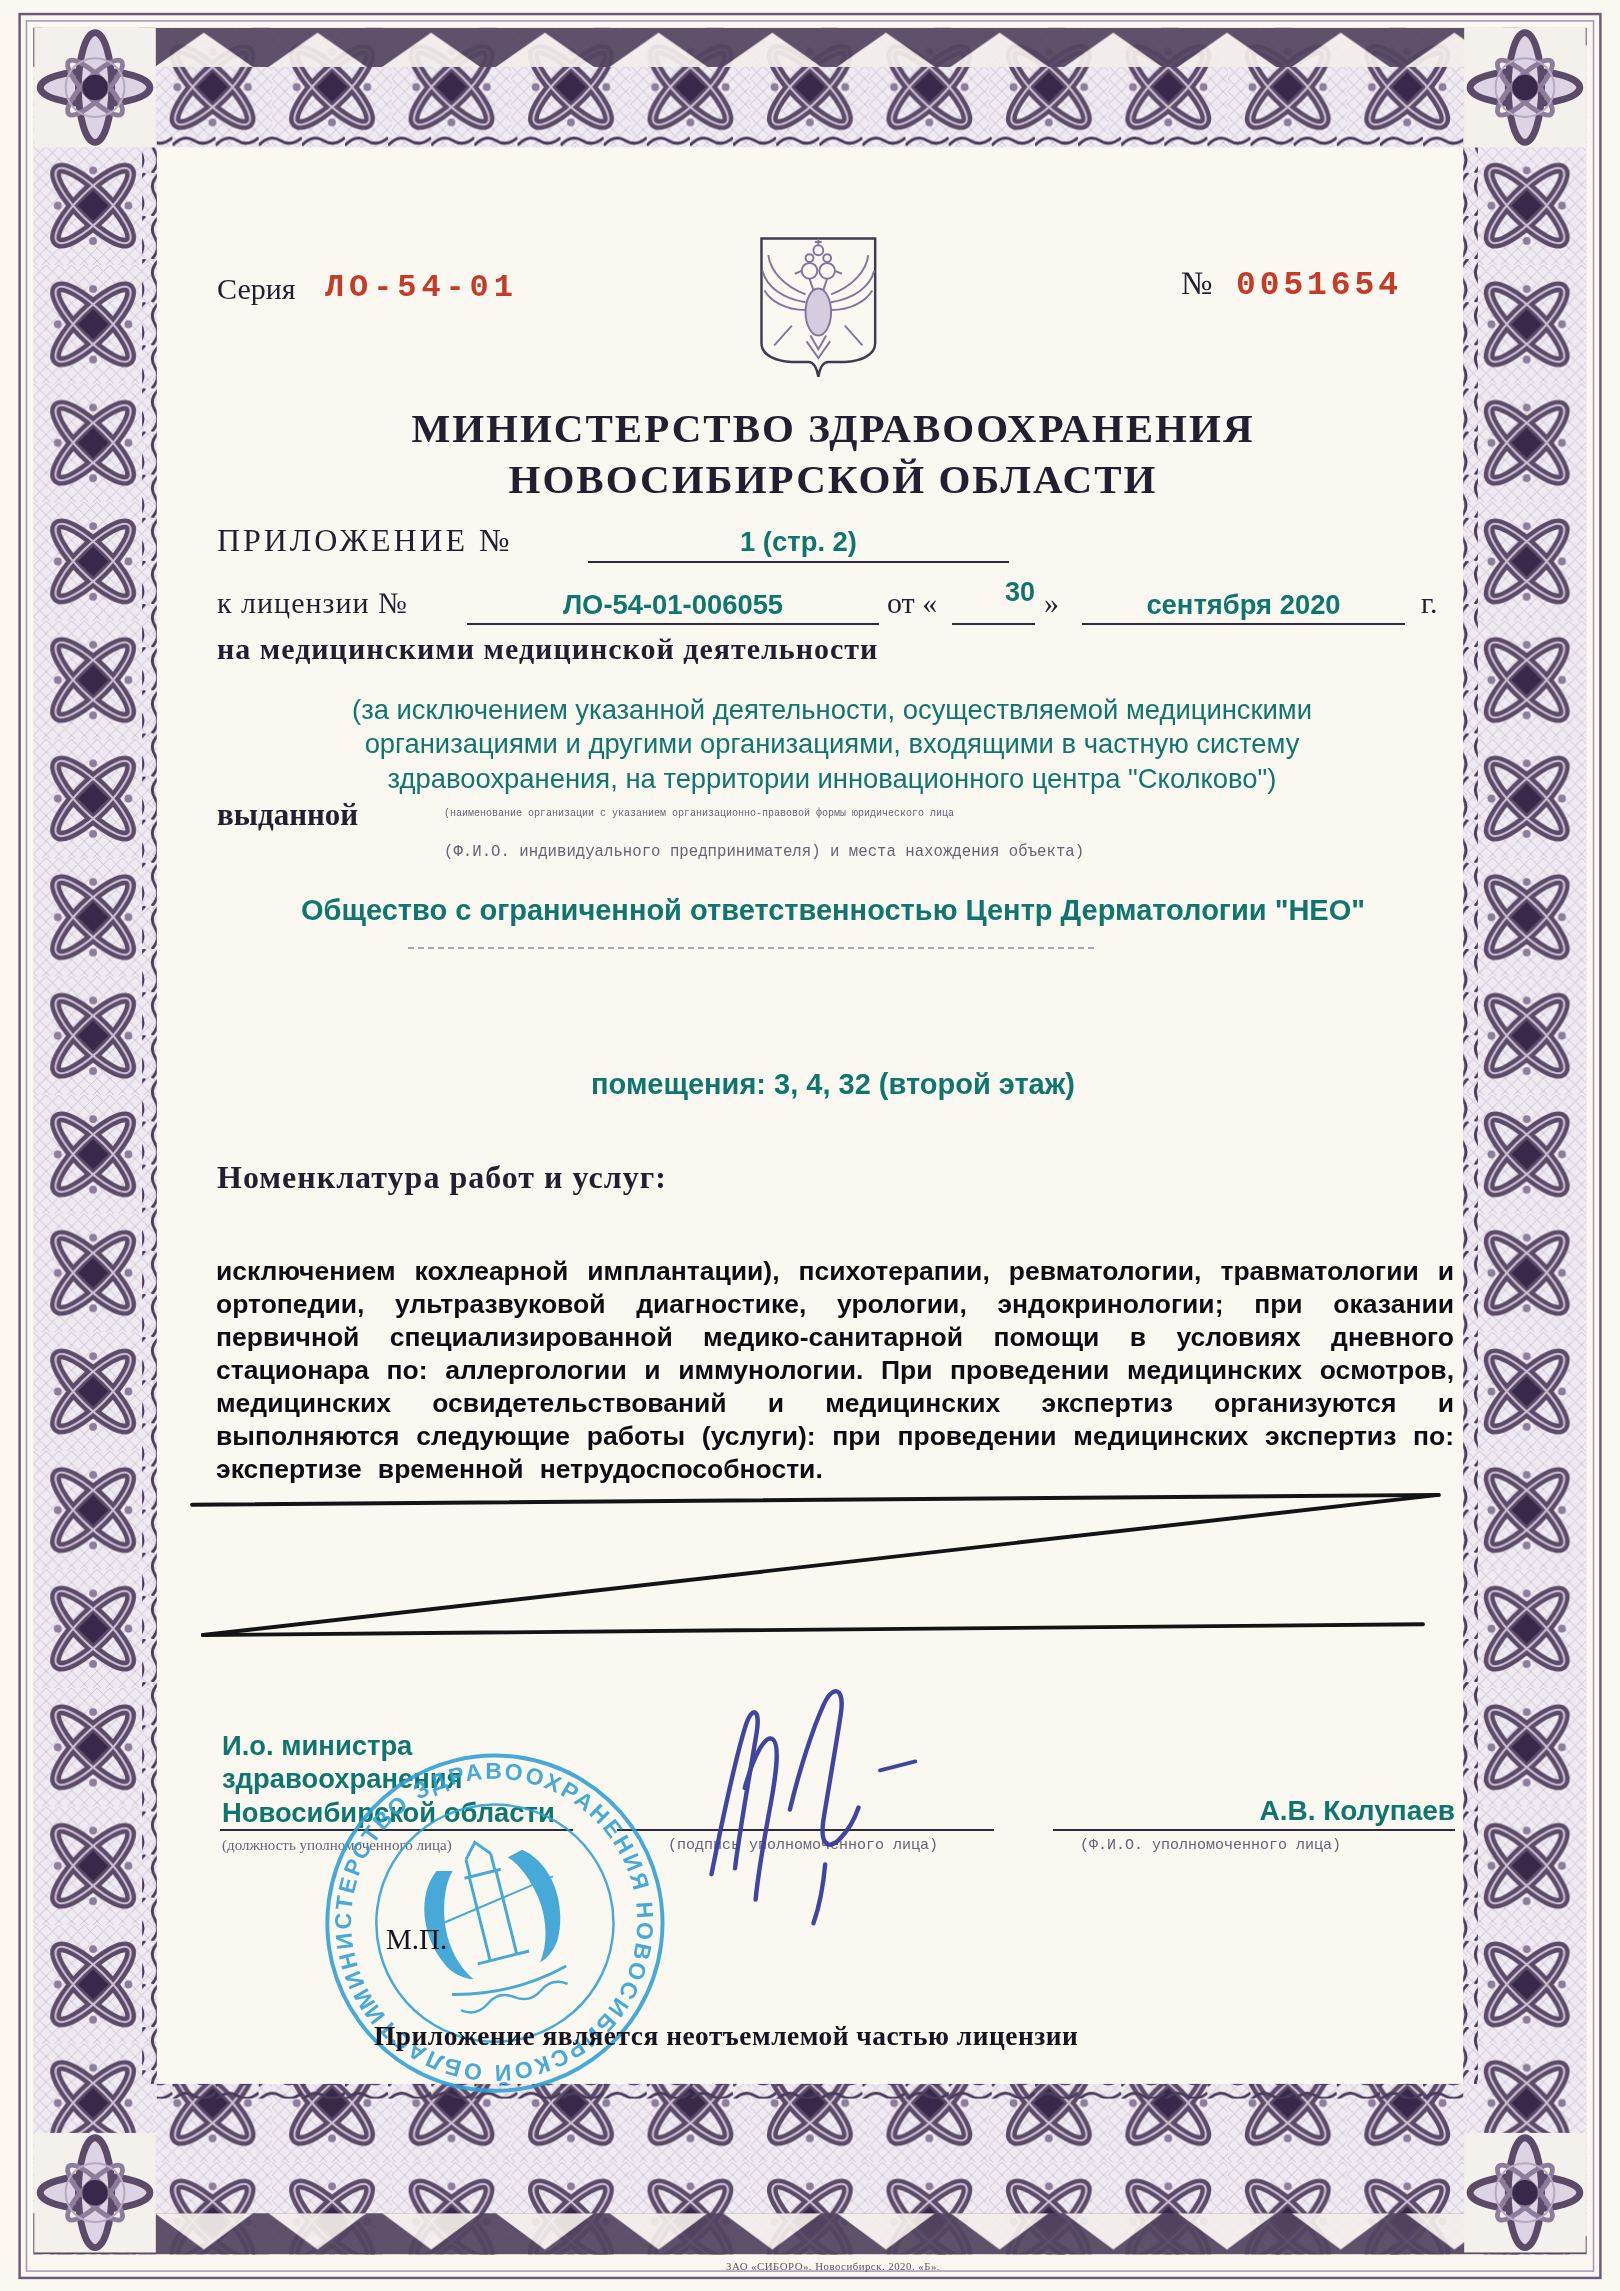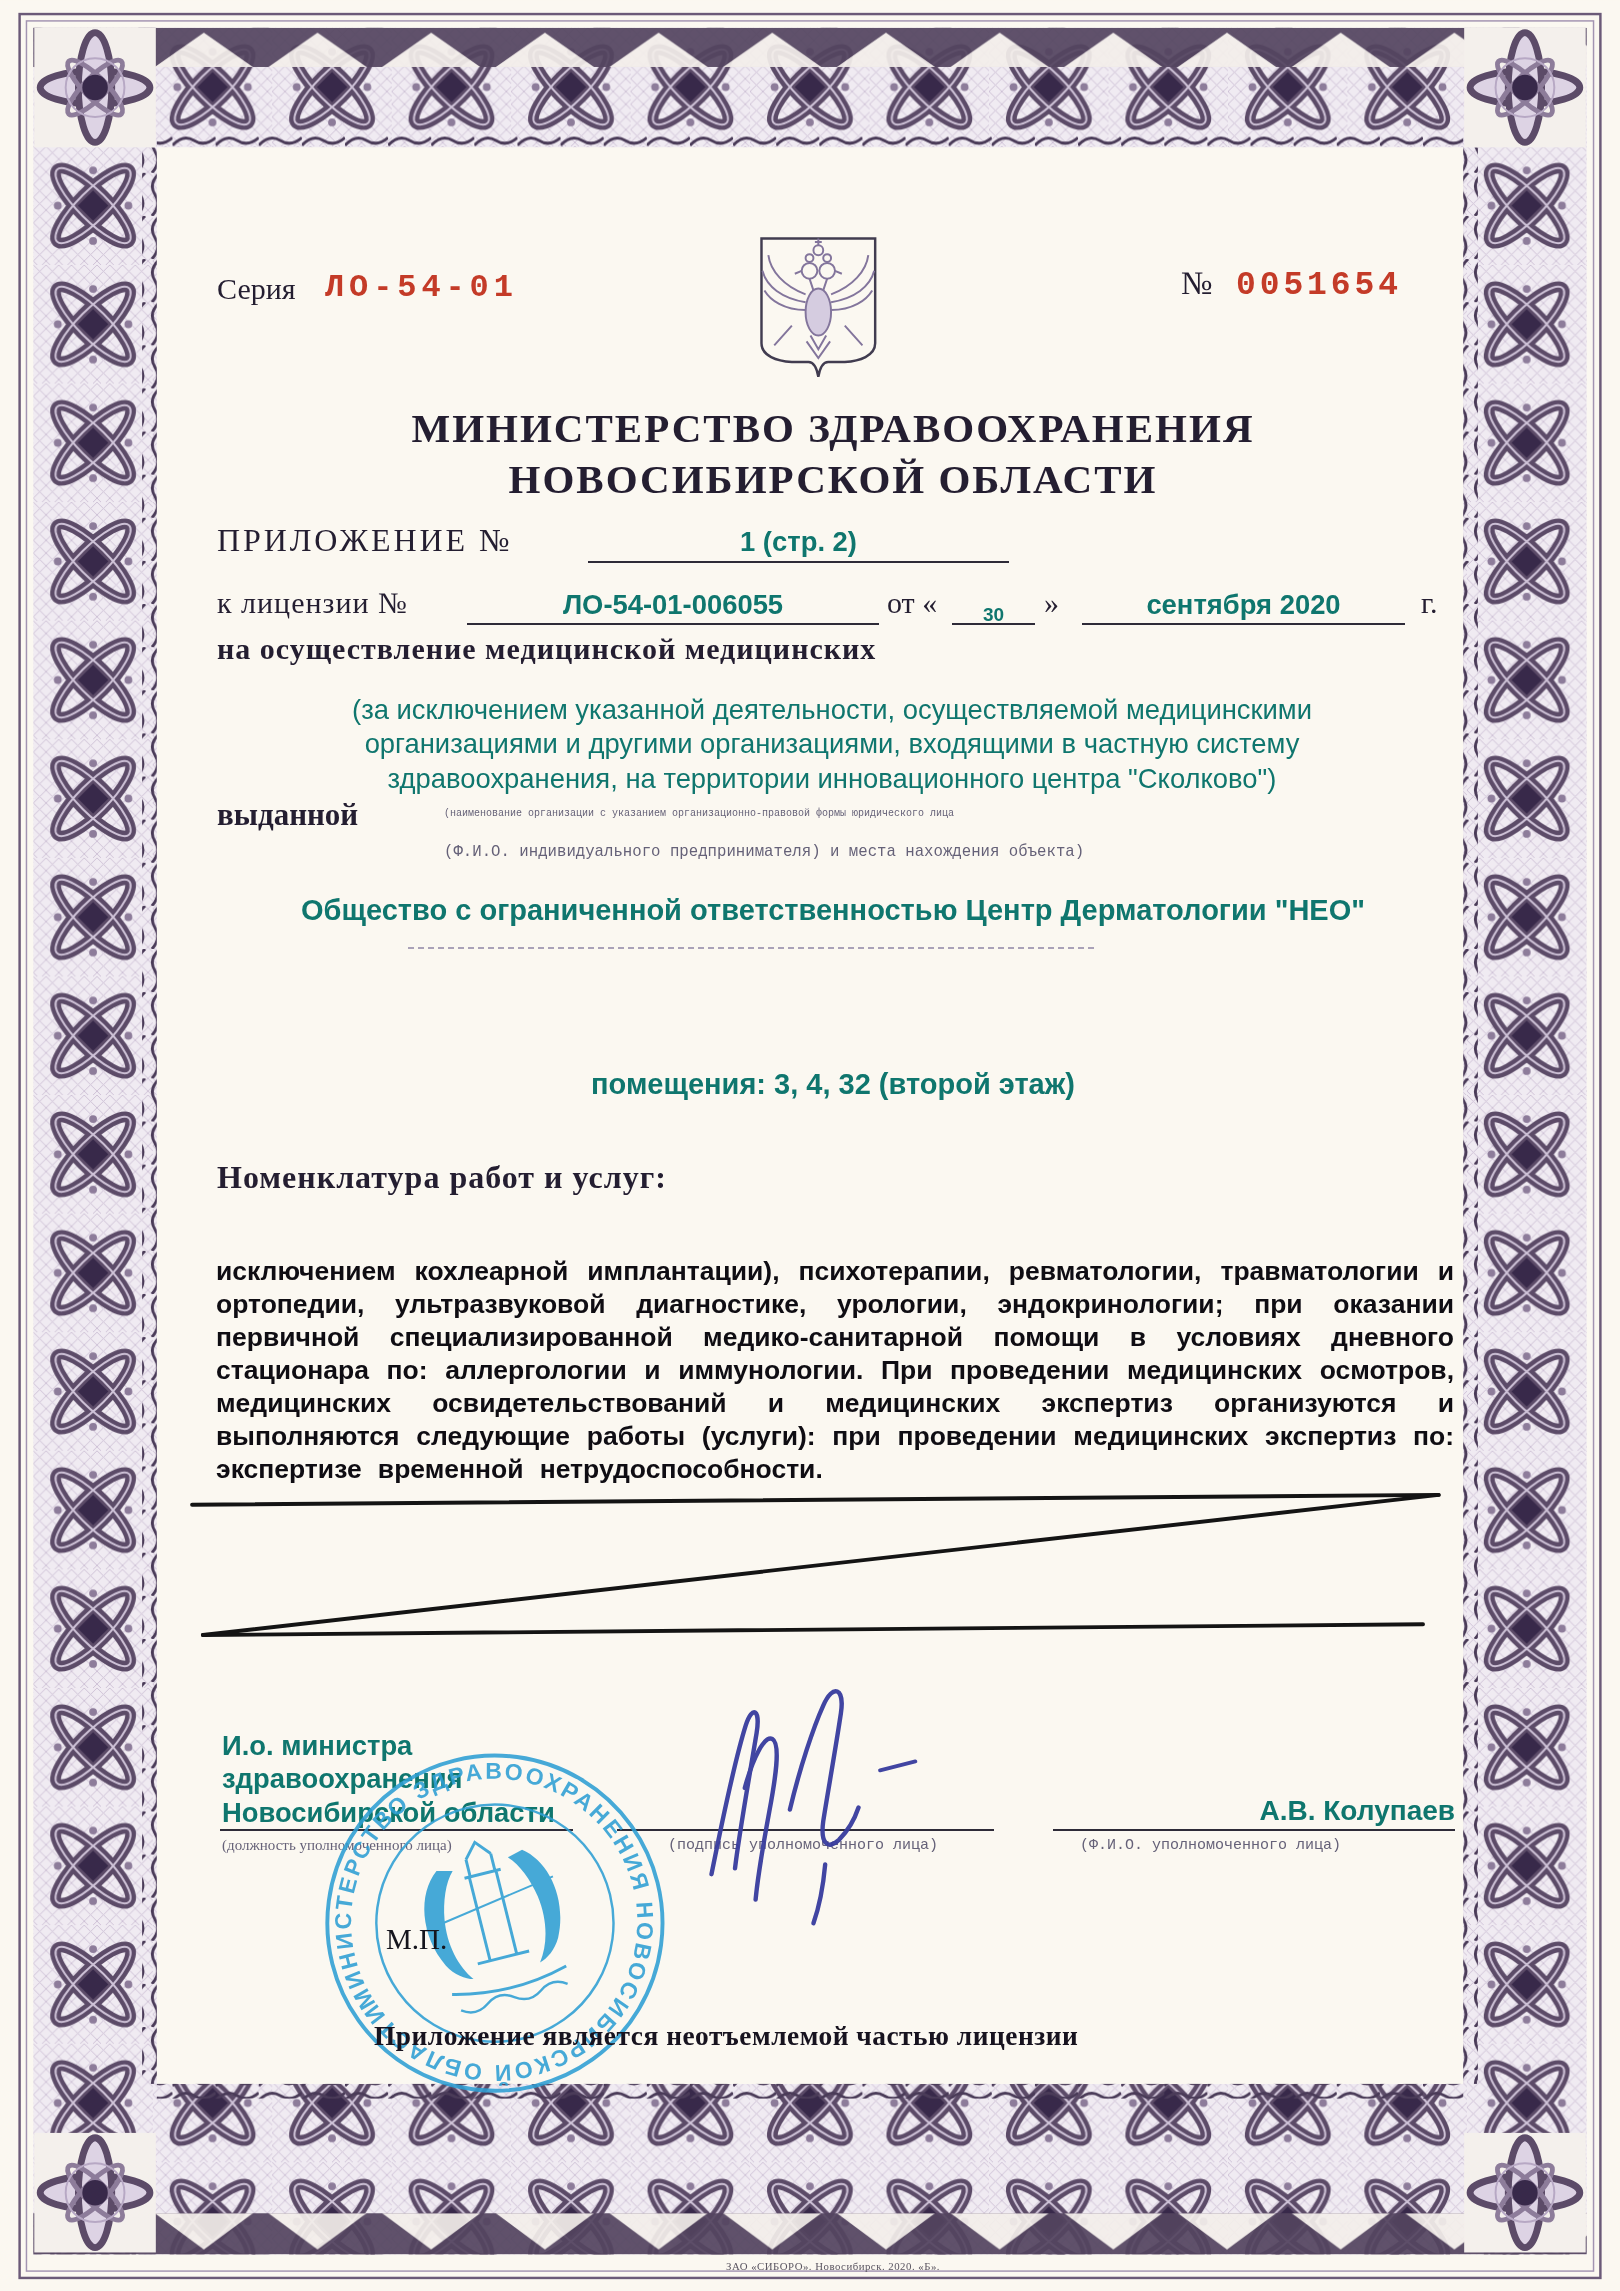"30" div.abs { font-size: 19px -> 27px; text-align: none -> right; top: 604px -> 577px }
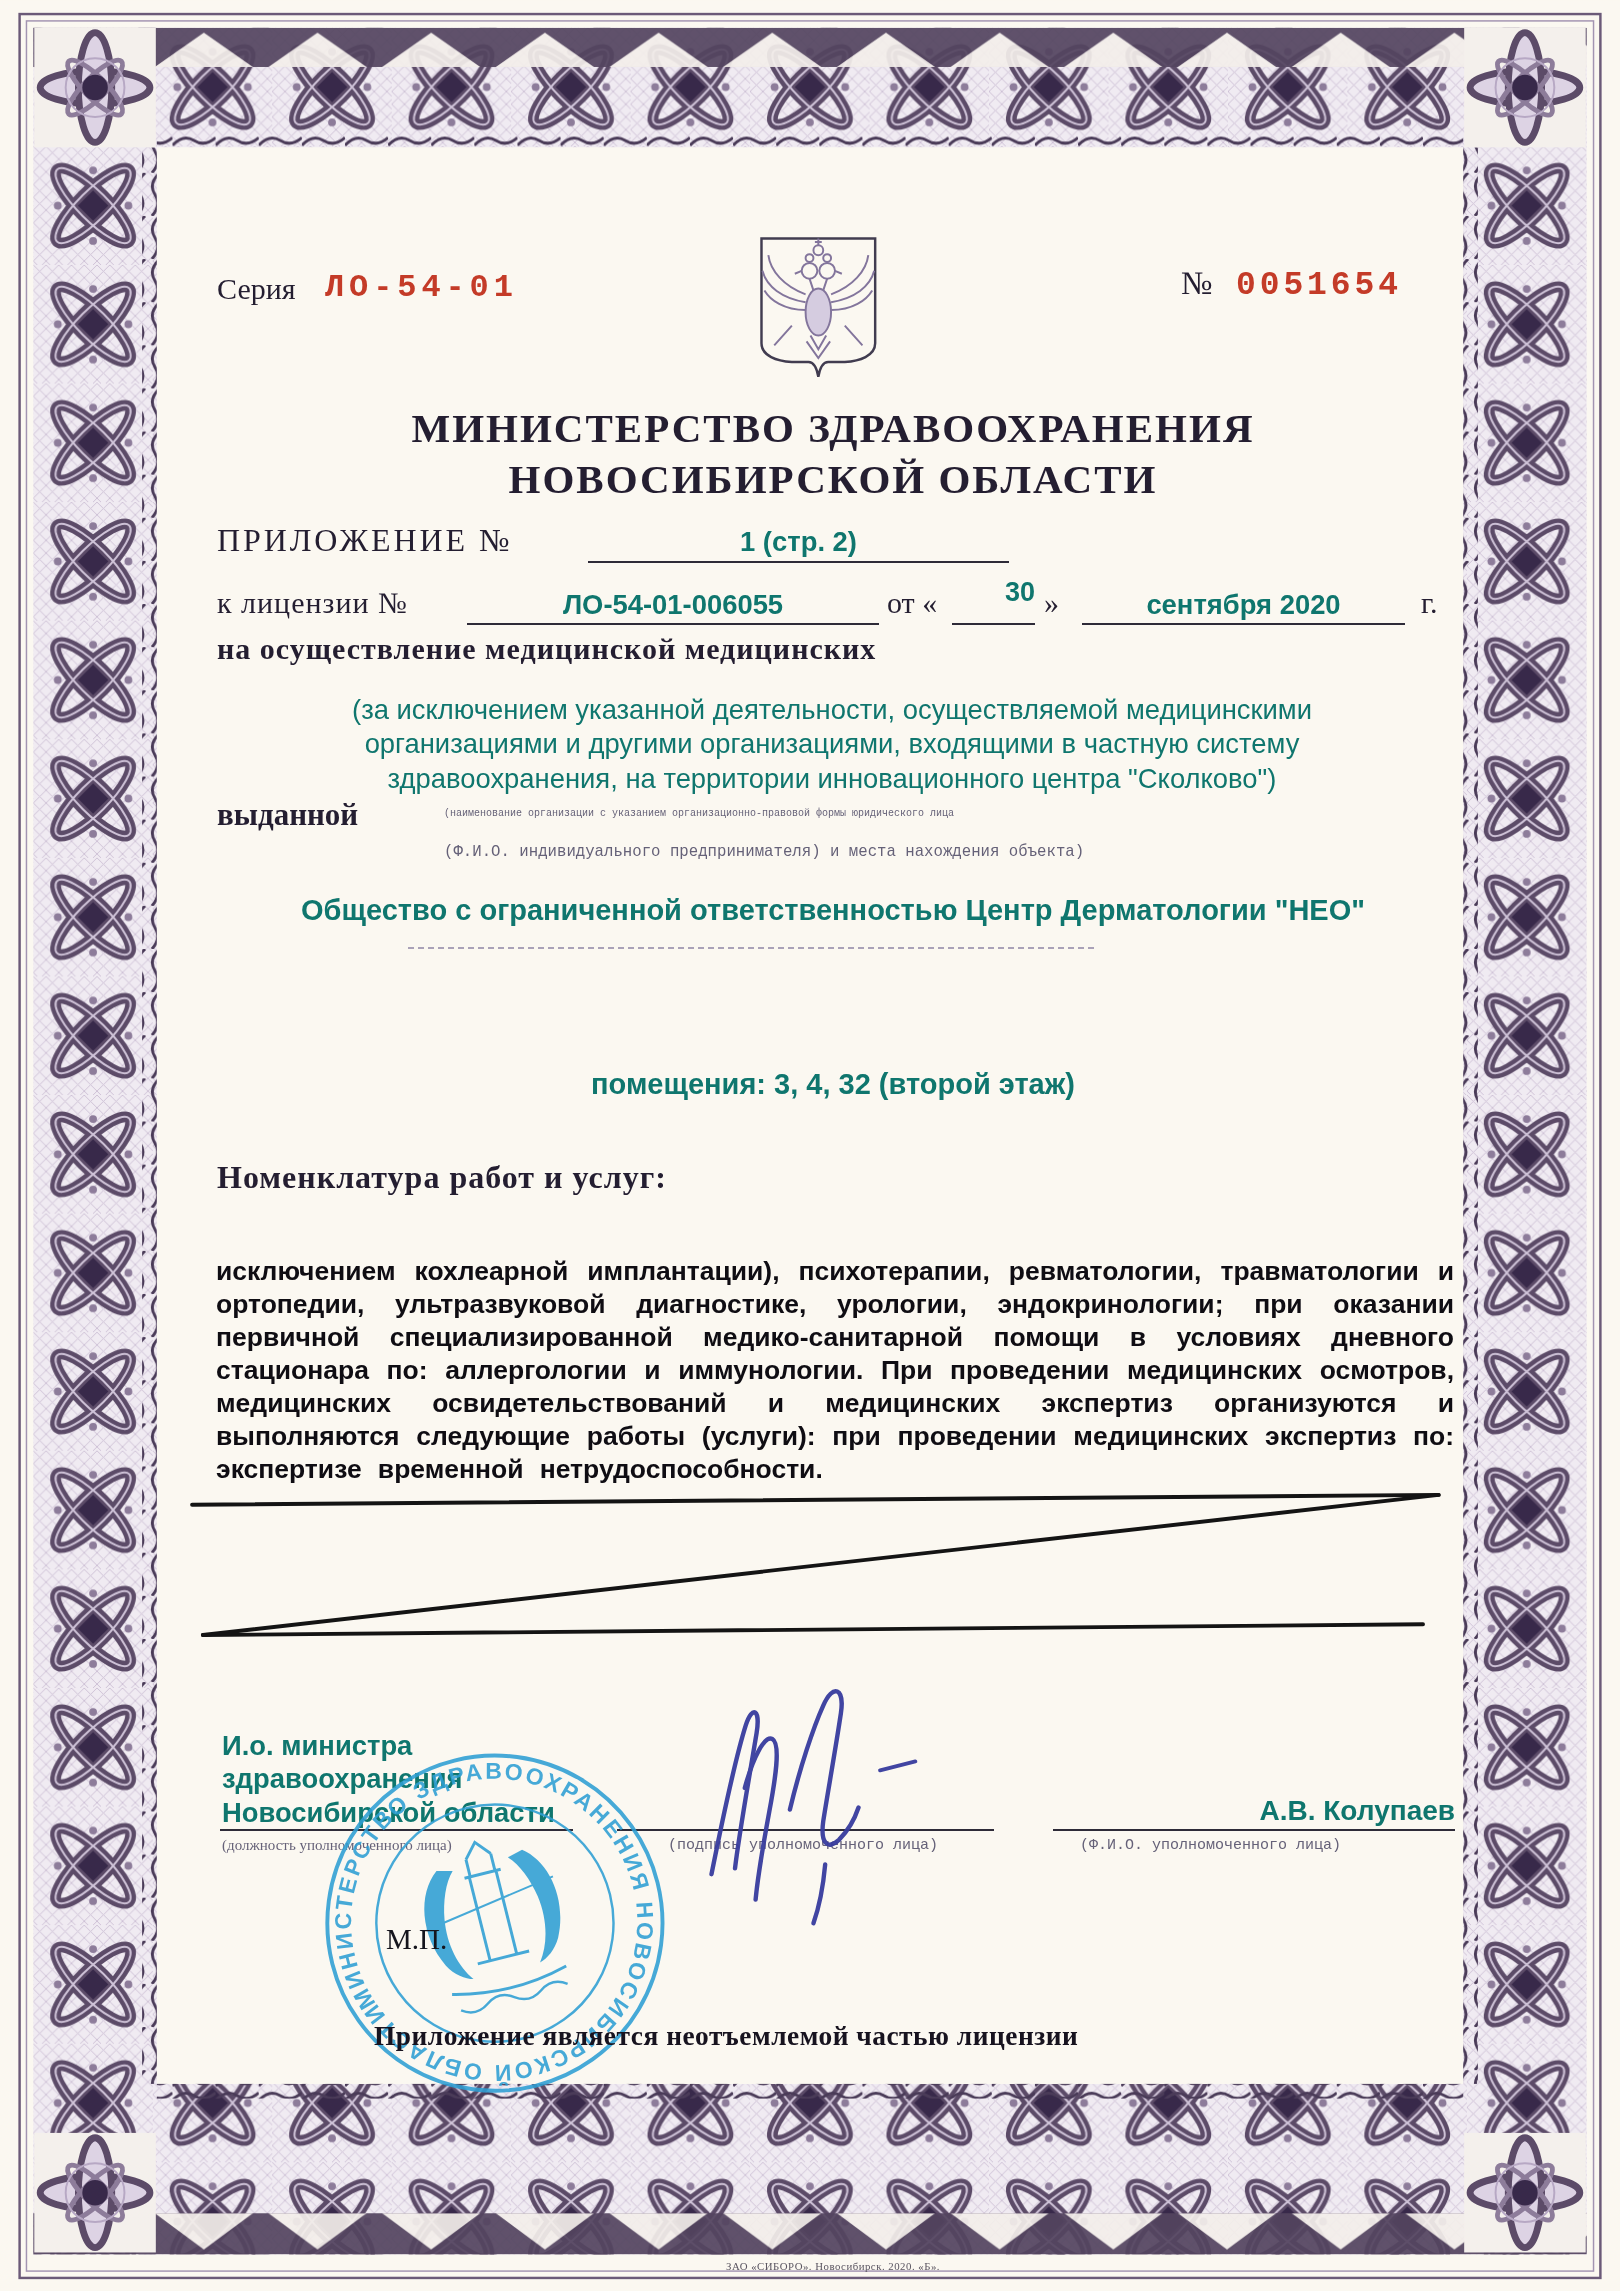"на осуществление медицинской медицинских" div.abs { text: осуществление медицинской медицинских -> медицинскими медицинской деятельности }
